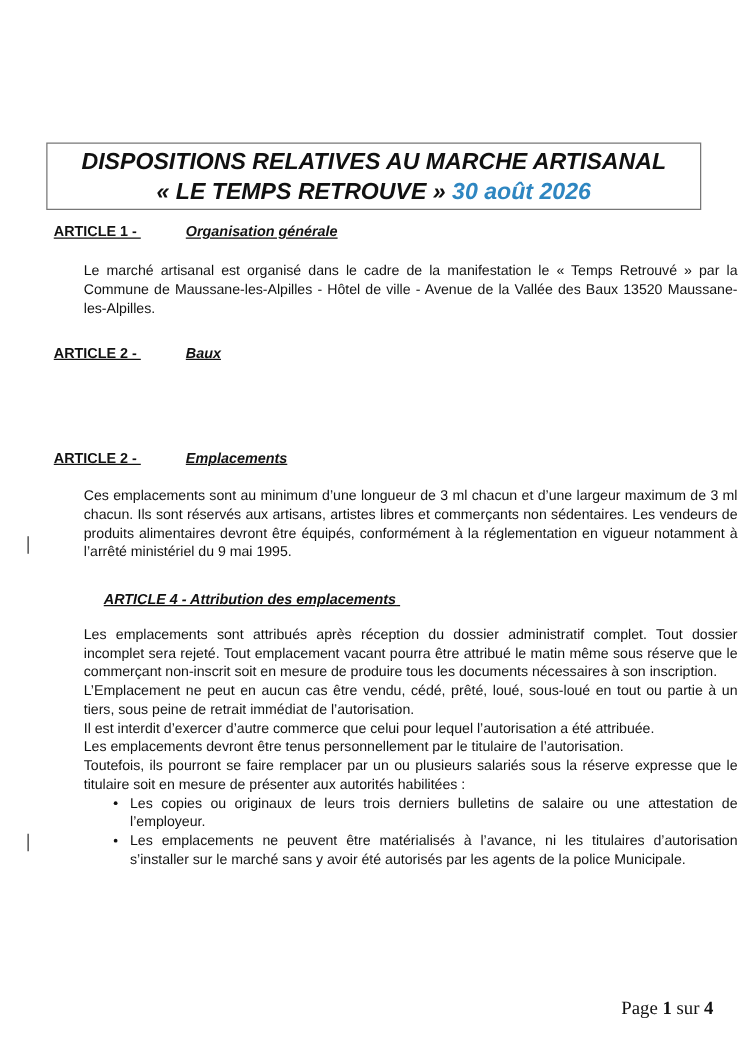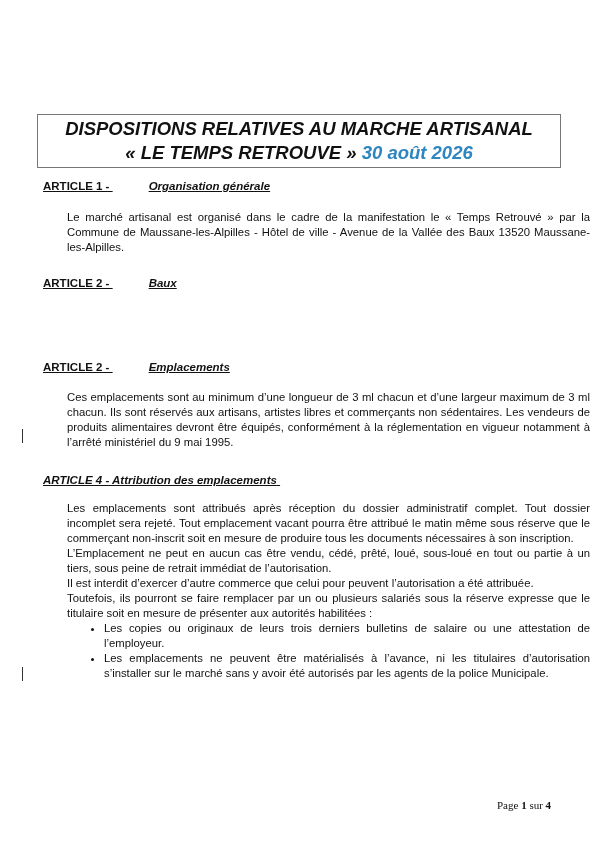"ARTICLE 4 - Attribution des" .art-head.italic { margin-left: none -> 40px }
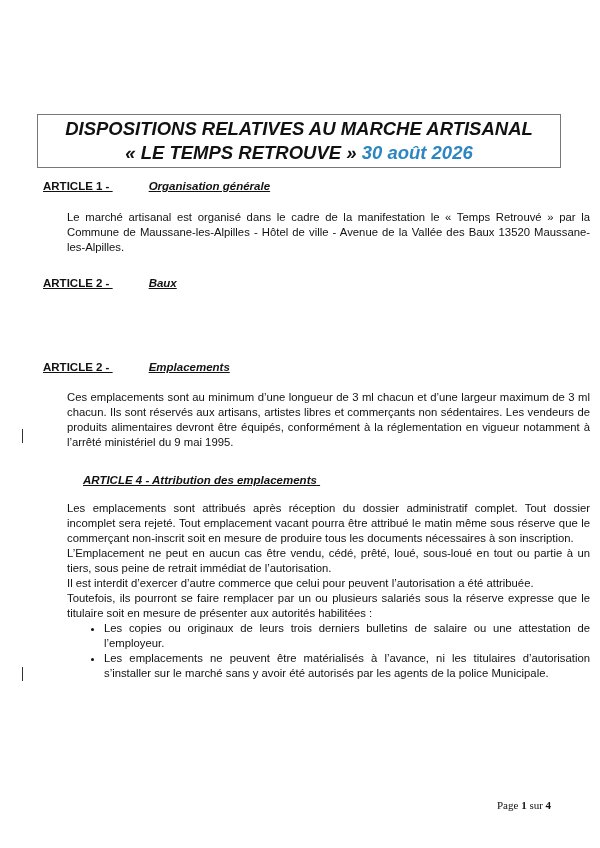"Il est interdit d’exercer d’autre" p { text: peuvent -> lequel }
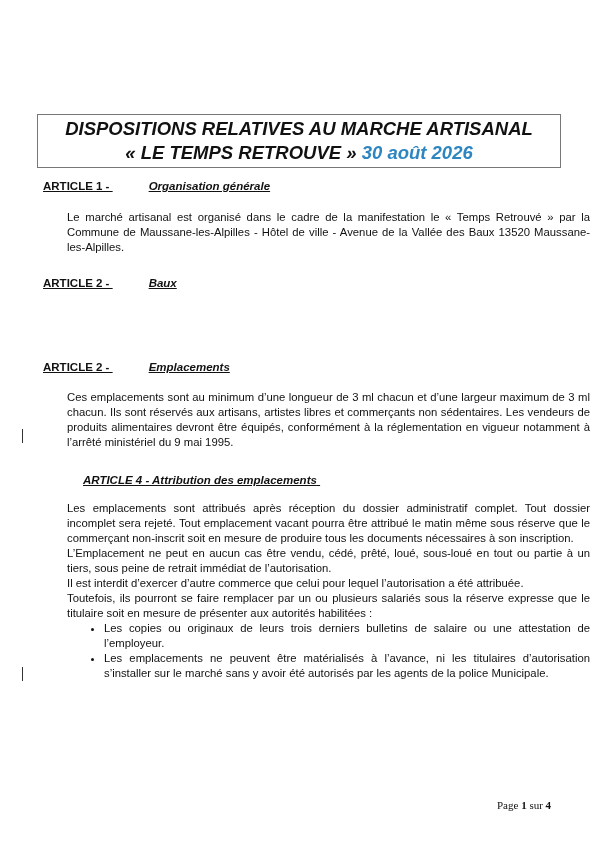"Les emplacements devront être tenus" p { html: none -> <p>Les emplacements devront être tenus personnellement par le titulaire de l’autorisation.</p> }
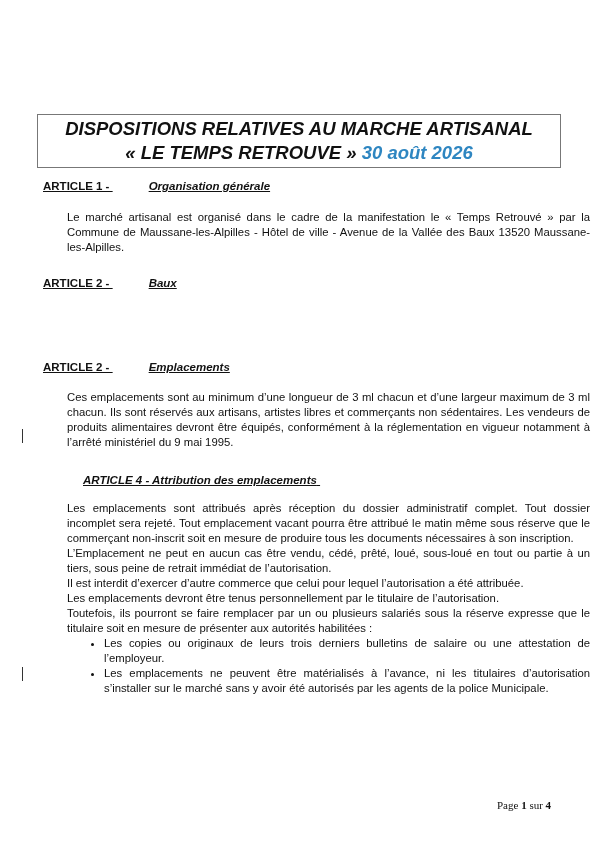"Page 1 sur 4" .footer { font-size: 11px -> 15px }
